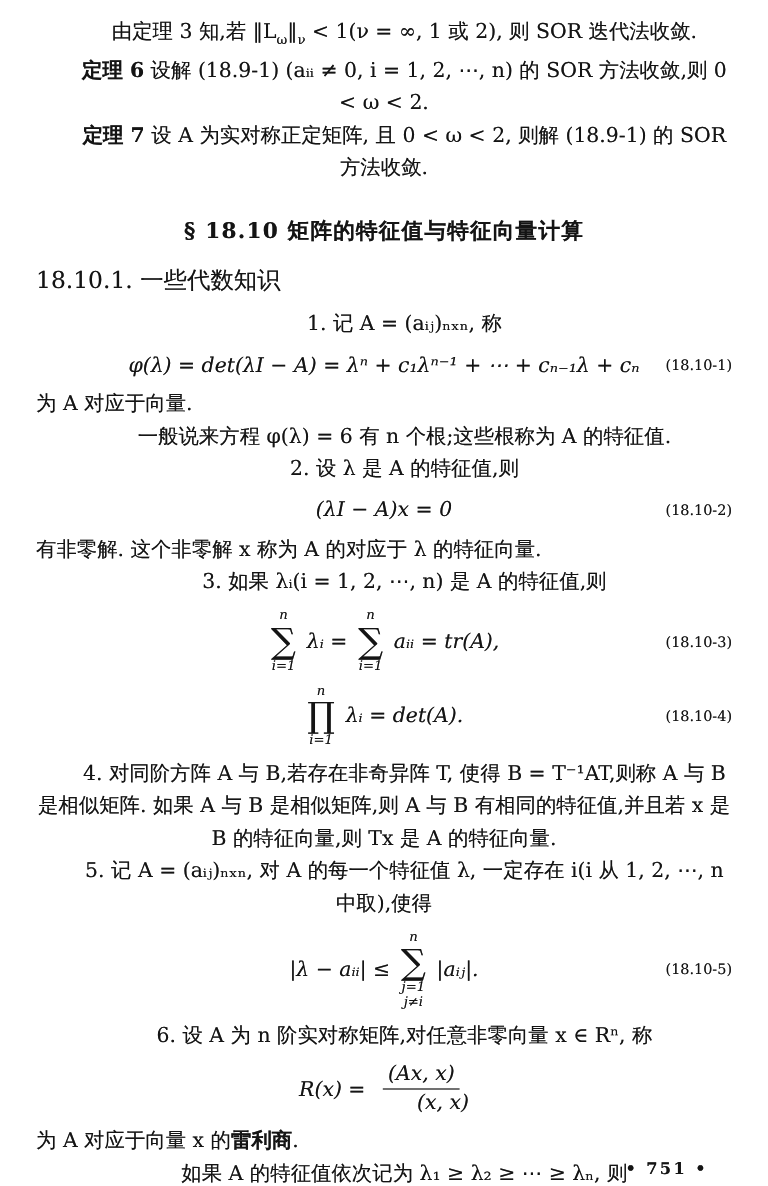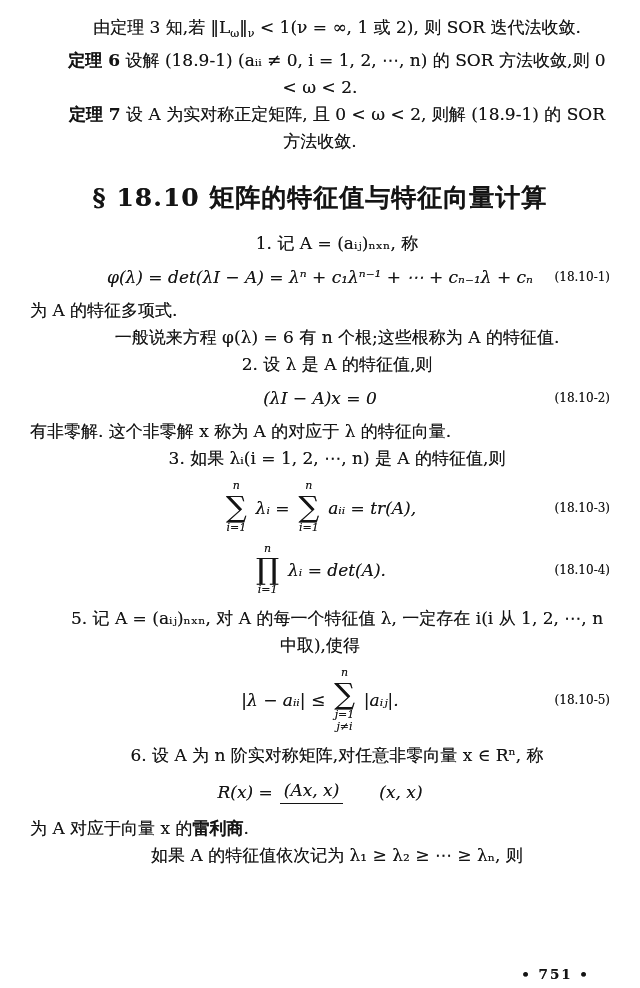"§ 18.10 矩阵的特征值与特征向量计算" .sec-heading { font-size: 25px -> 18px }
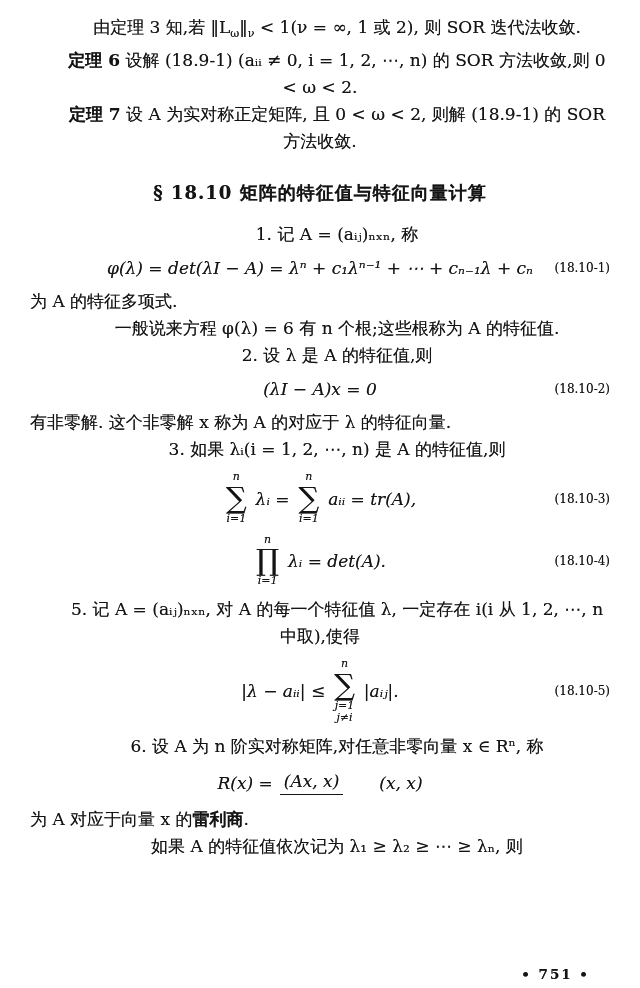"18.10.1. 一些代数知识" div.sub-heading { html: none -> <div>18.10.1. 一些代数知识</div> }
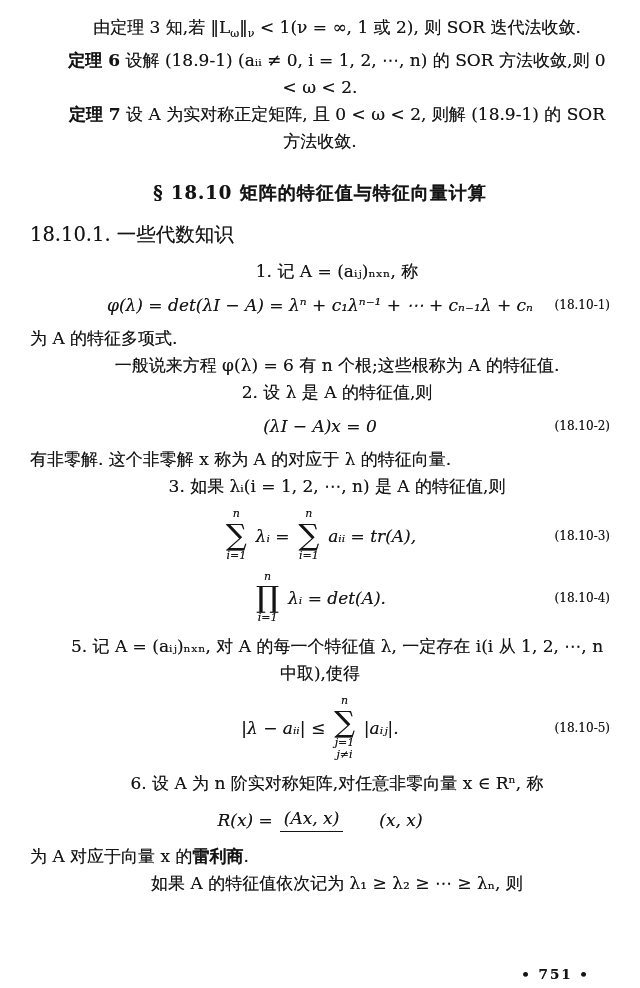"为 A 的特征多项式." p { text: 的特征多项式 -> 对应于向量 }
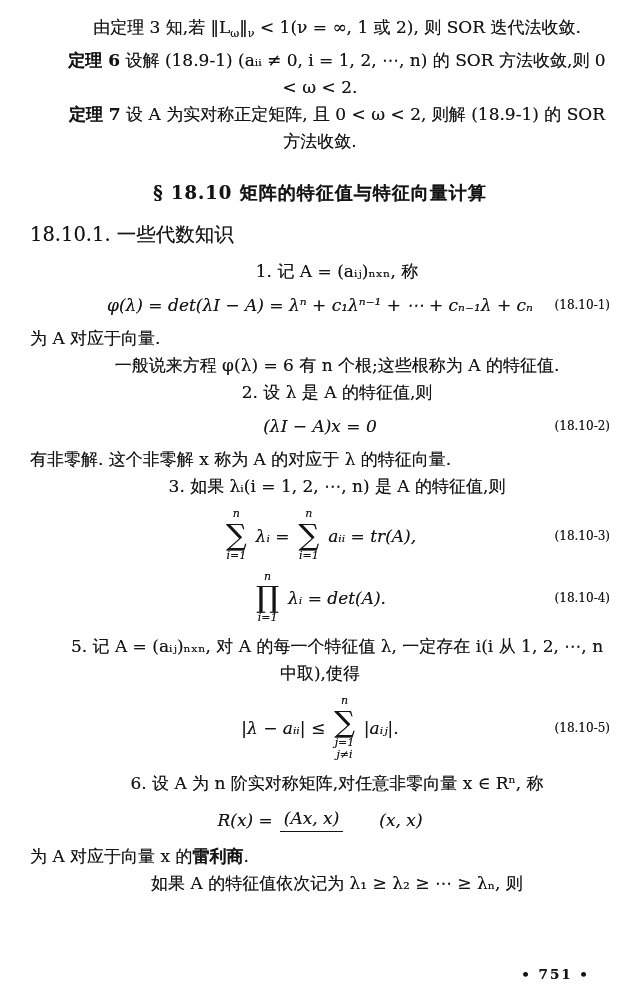"4. 对同阶方阵 A 与 B,若存在非奇异阵" p.indent { html: none -> <p>4. 对同阶方阵 A 与 B,若存在非奇异阵 T, 使得 B = T⁻¹AT,则称 A 与 B 是相似矩阵. 如果 A 与 B 是相似矩阵,则 A 与 B 有相同的特征值,并且若 x 是 B 的特征向量,则 Tx 是 A 的特征向量.</p> }
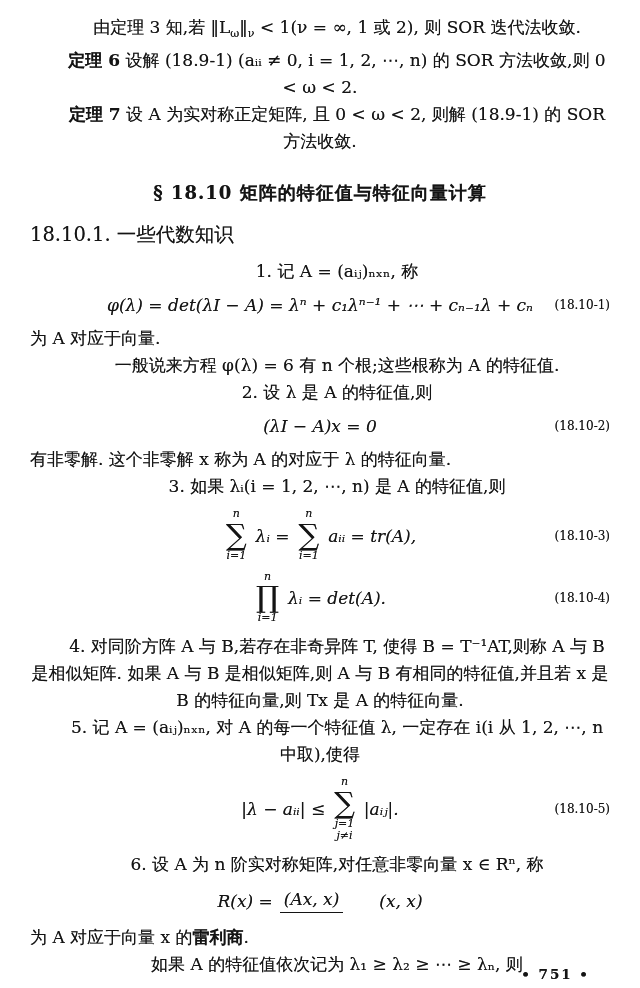"(Ax, x)" .frac { flex-direction: row -> column }
